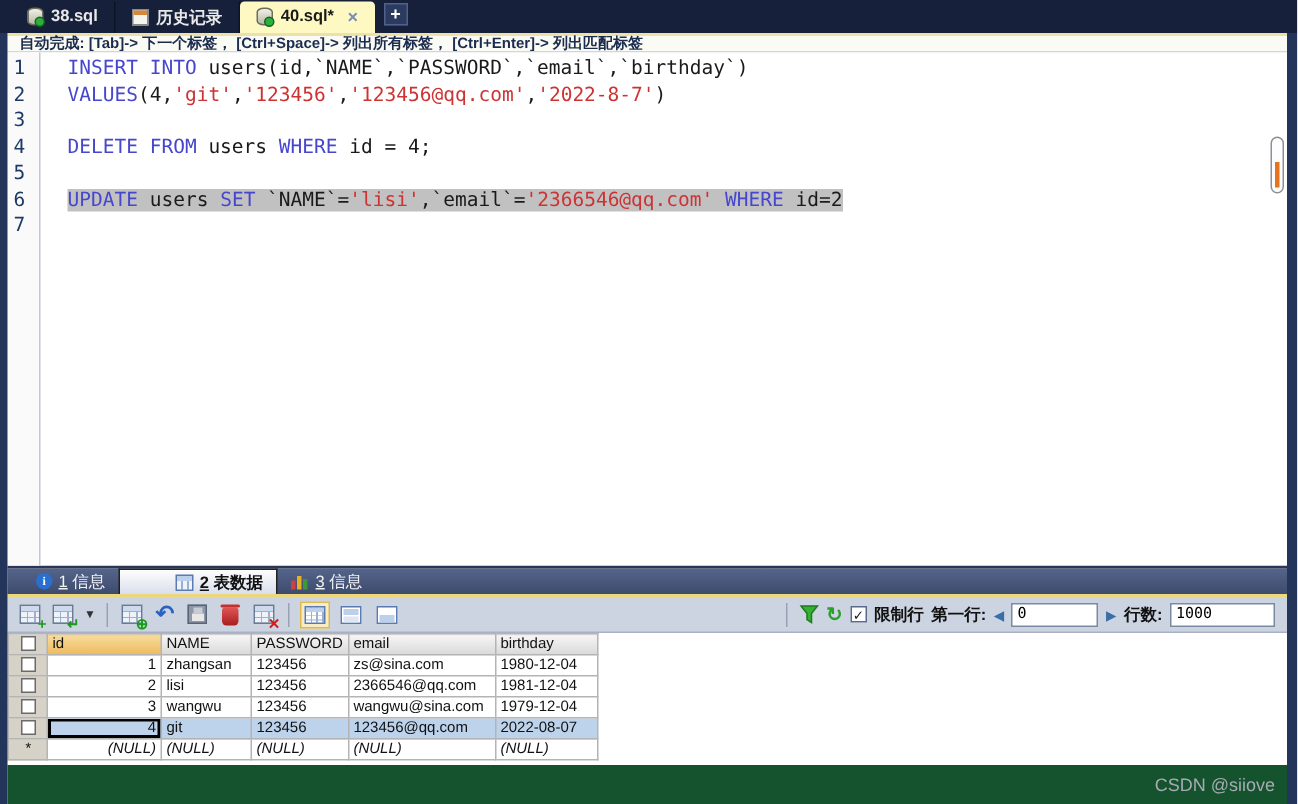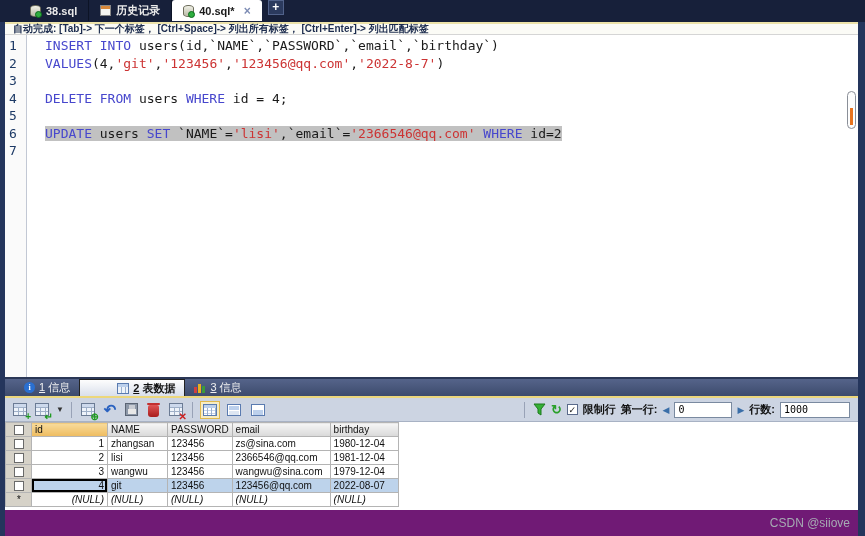"38.sql" .tabbar { align-items: flex-start -> center; padding-left: 19px -> 7px }
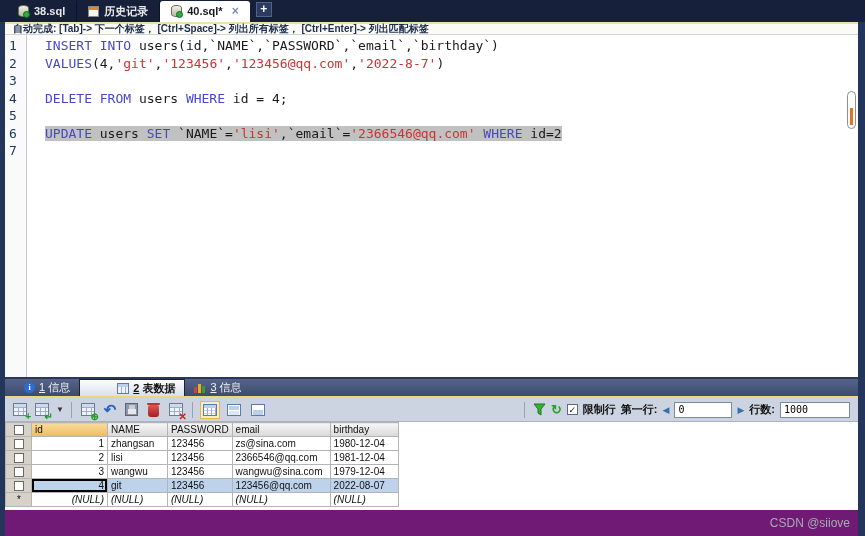"40.sql*" .ttab.active { background: #ffffff -> #fef9c3 }
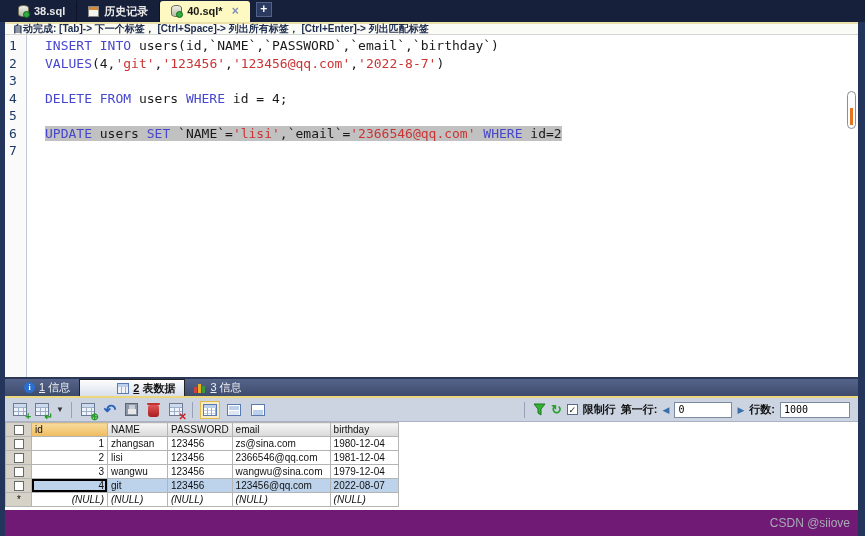"CSDN @siiove" .footer { background: #701a75 -> #14532d }
